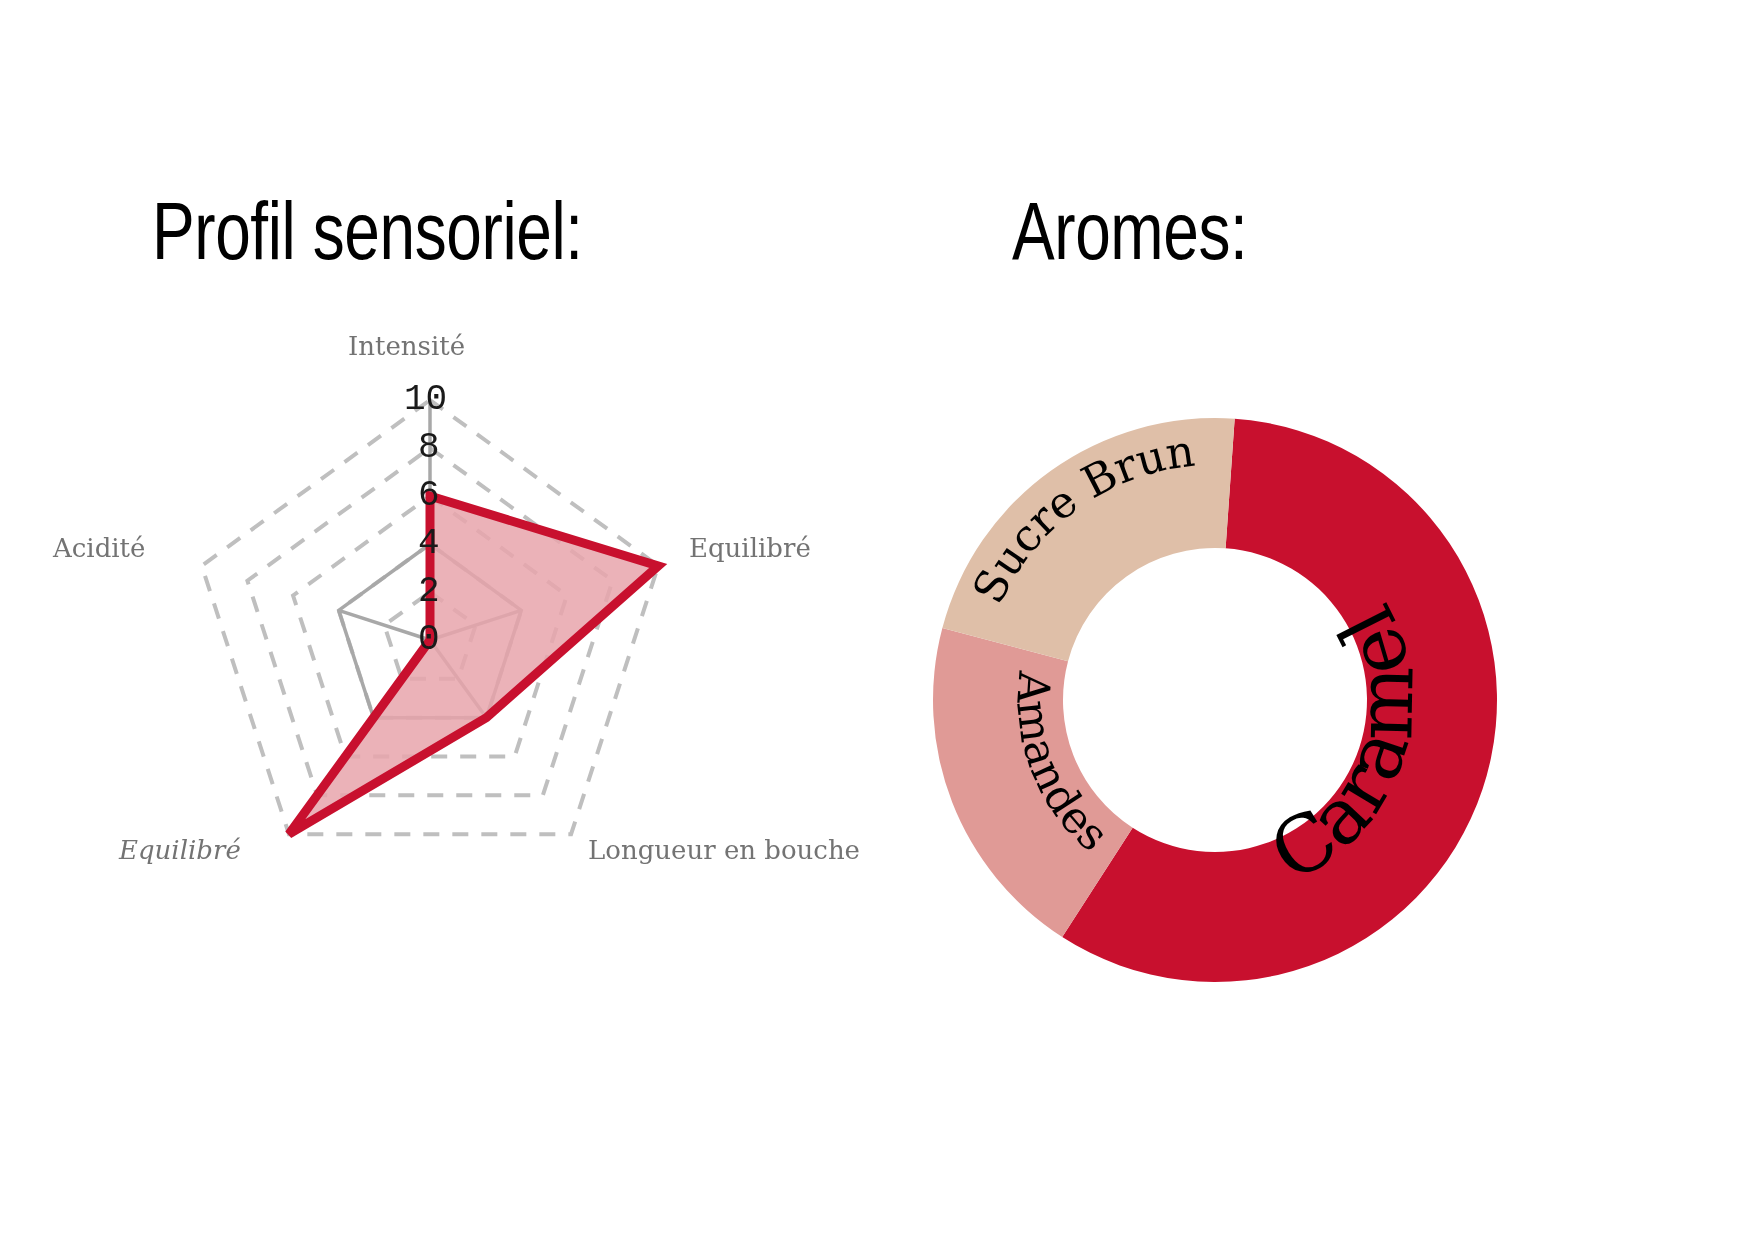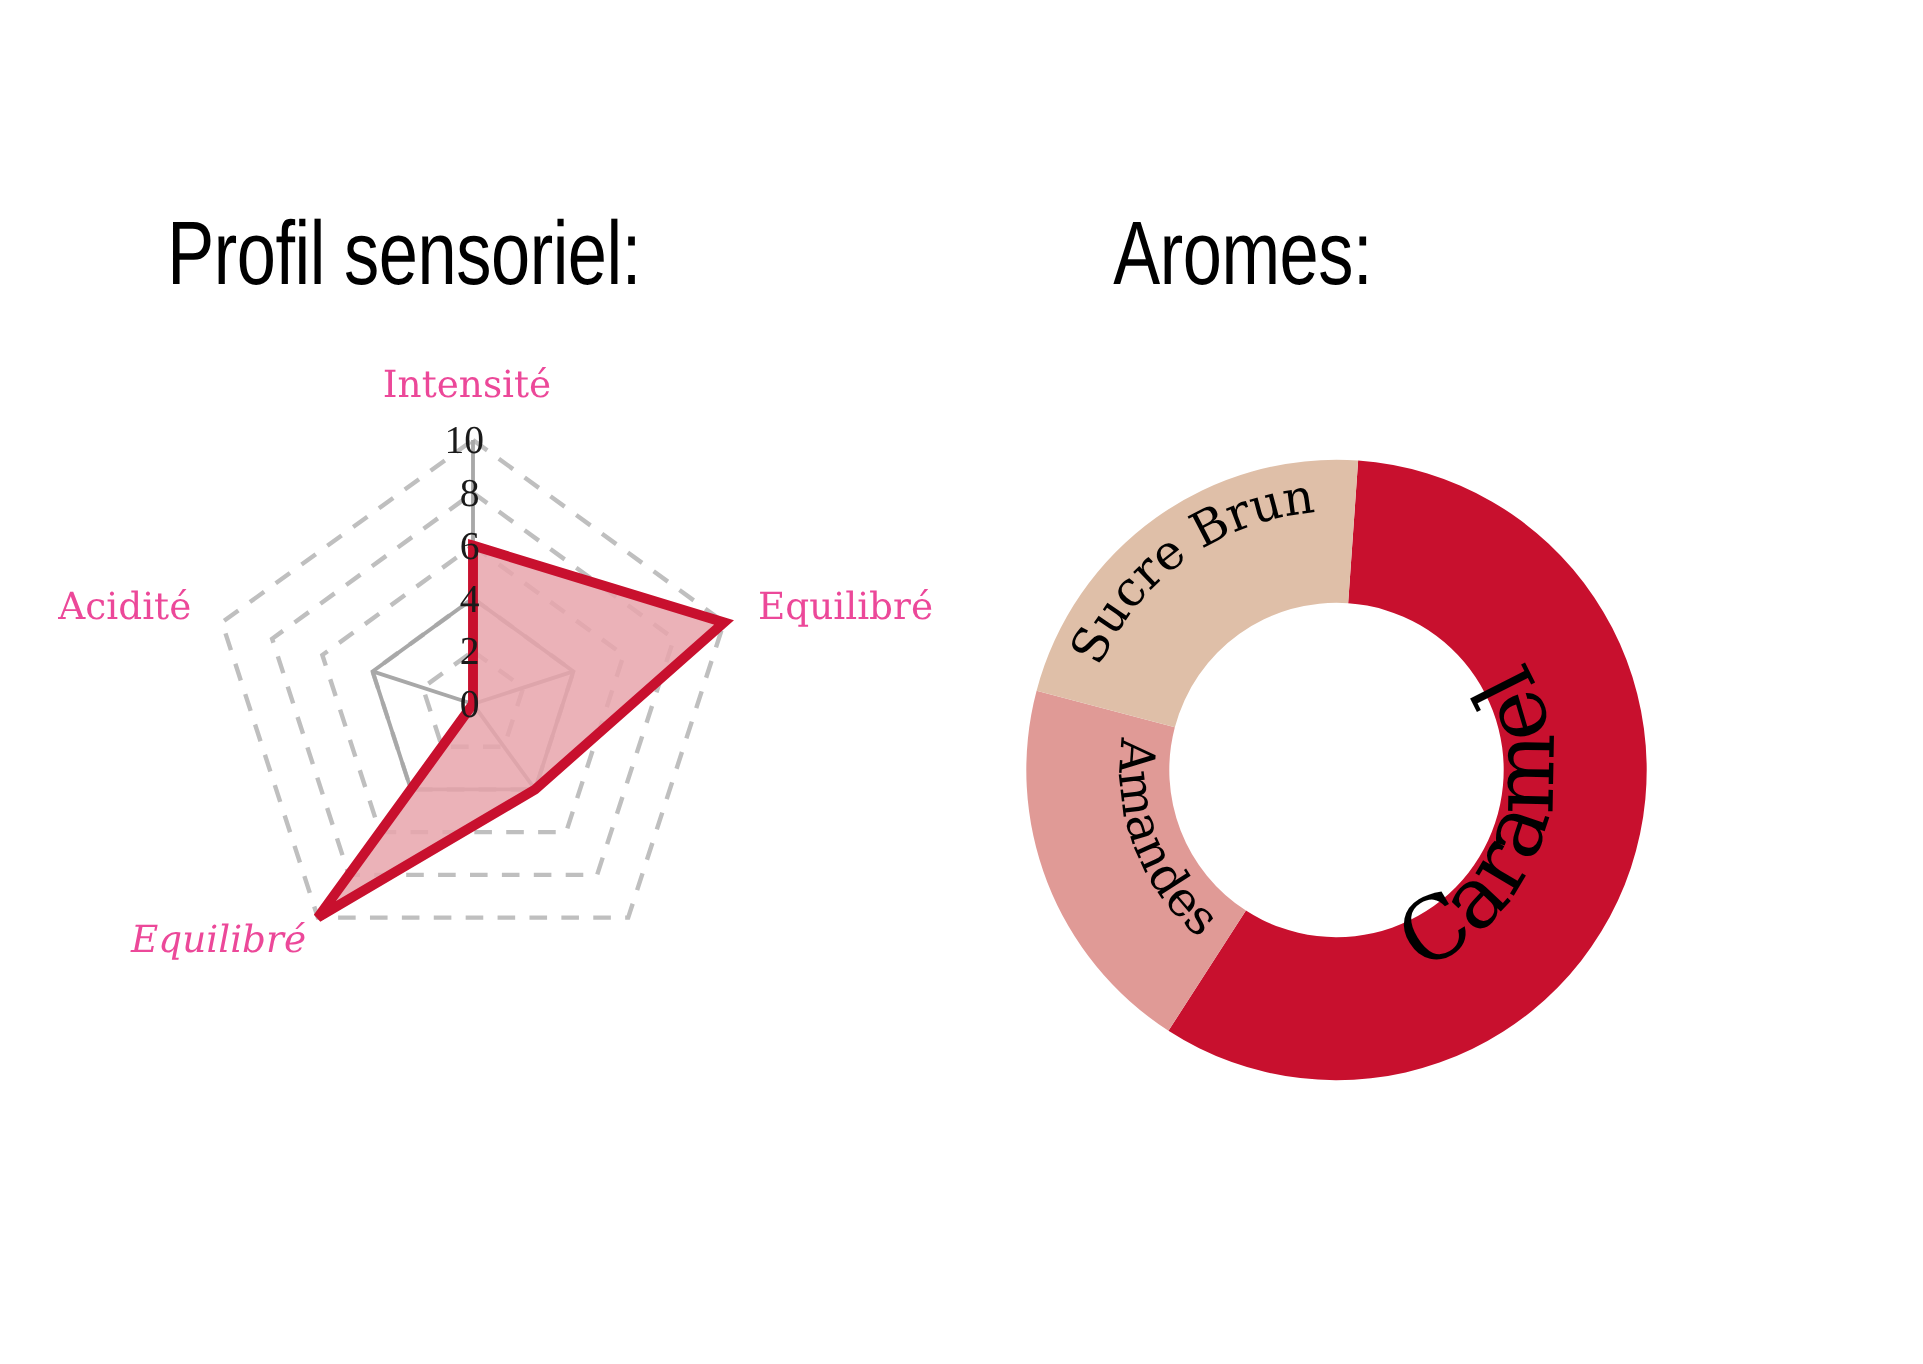"Intensité" .axis-label { color: #ec4899 -> #737373; font-size: 34px -> 26px }
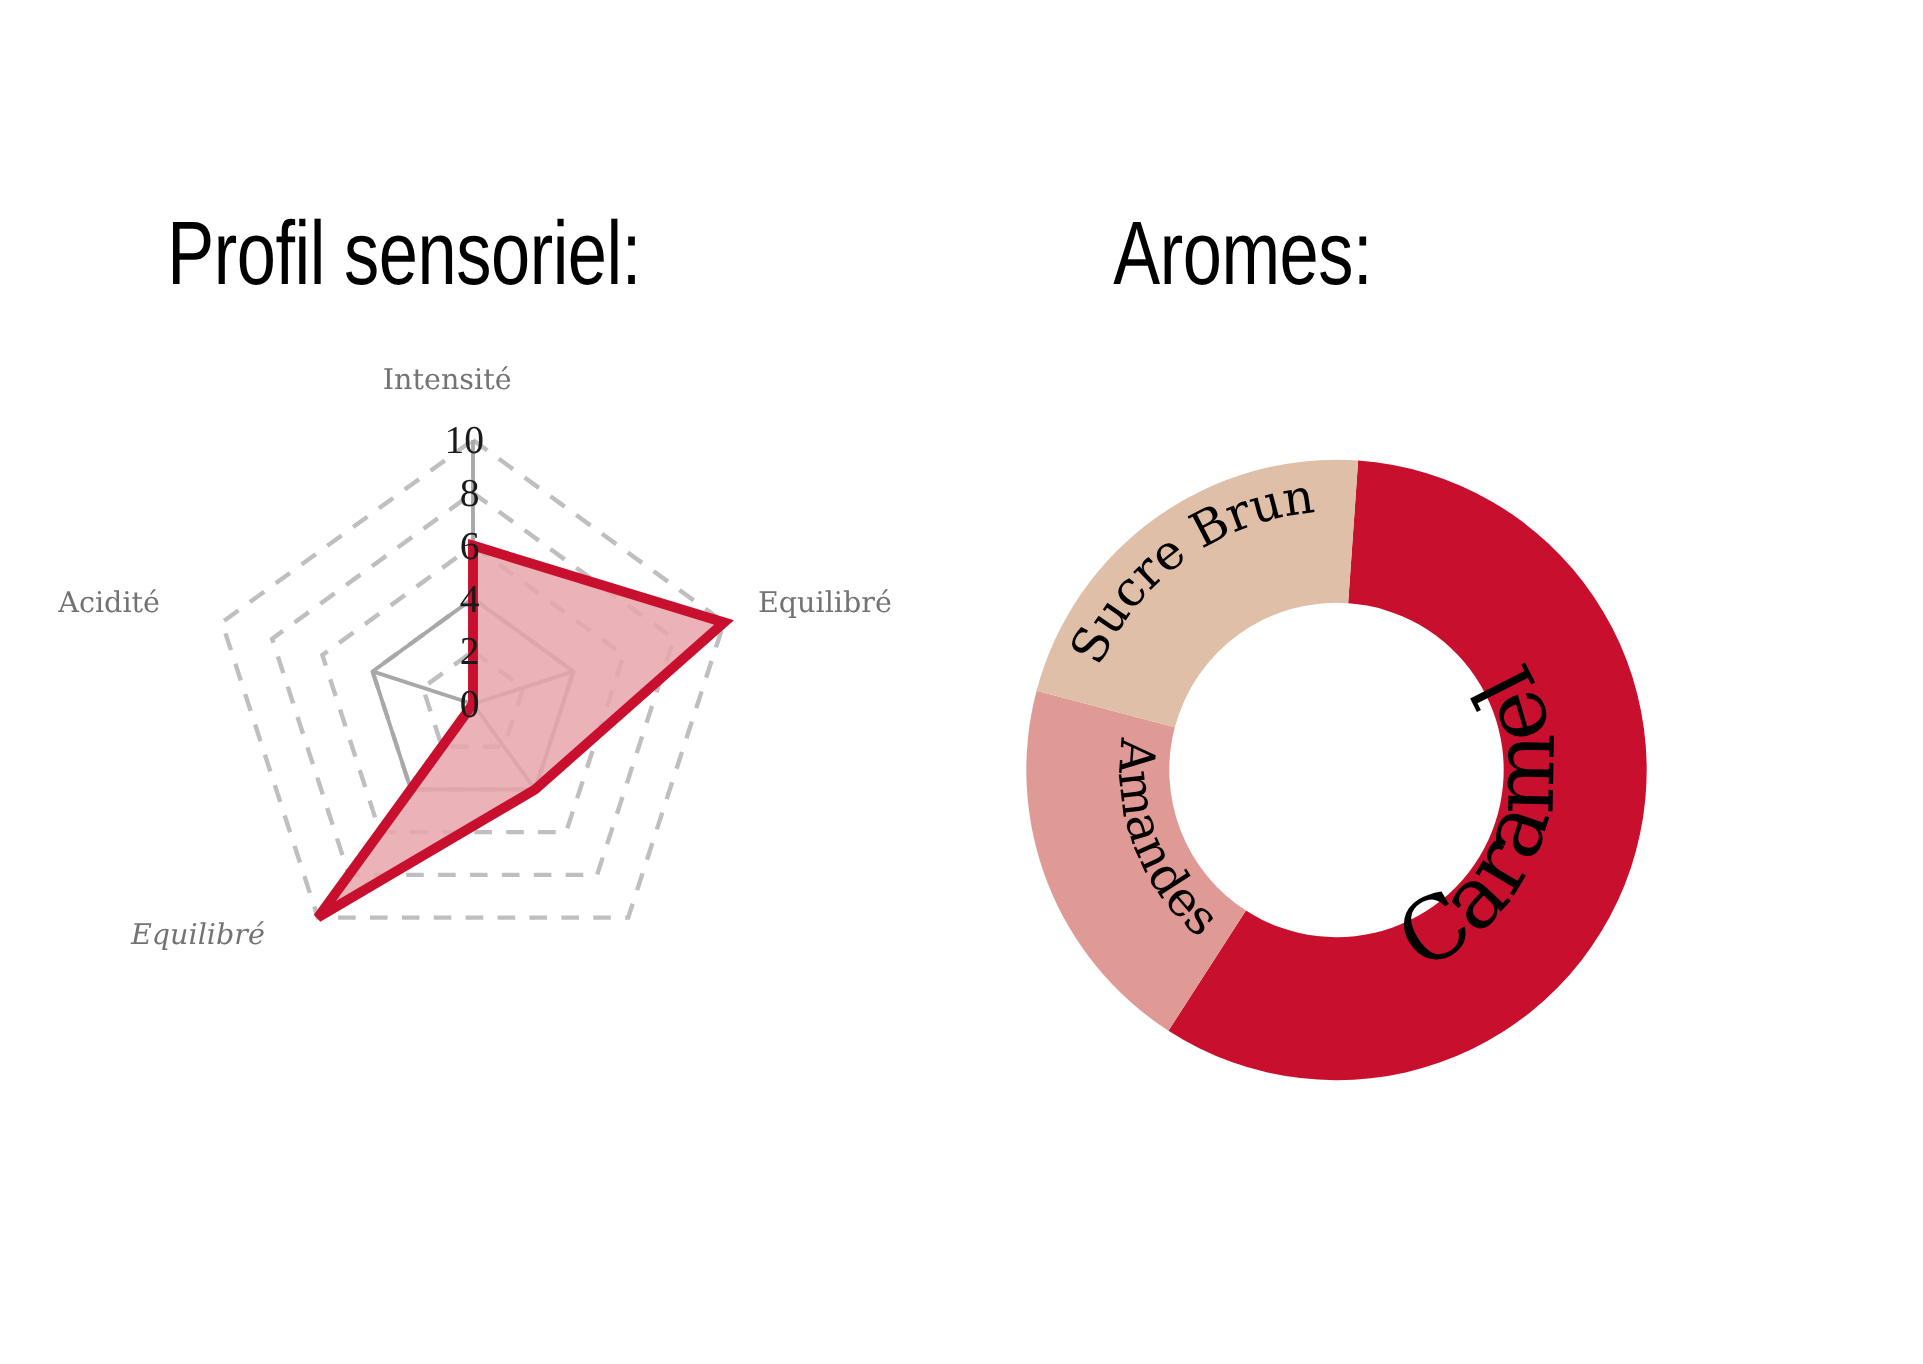"10" .tick-label { font-family: Liberation Serif, serif -> Liberation Mono, monospace }
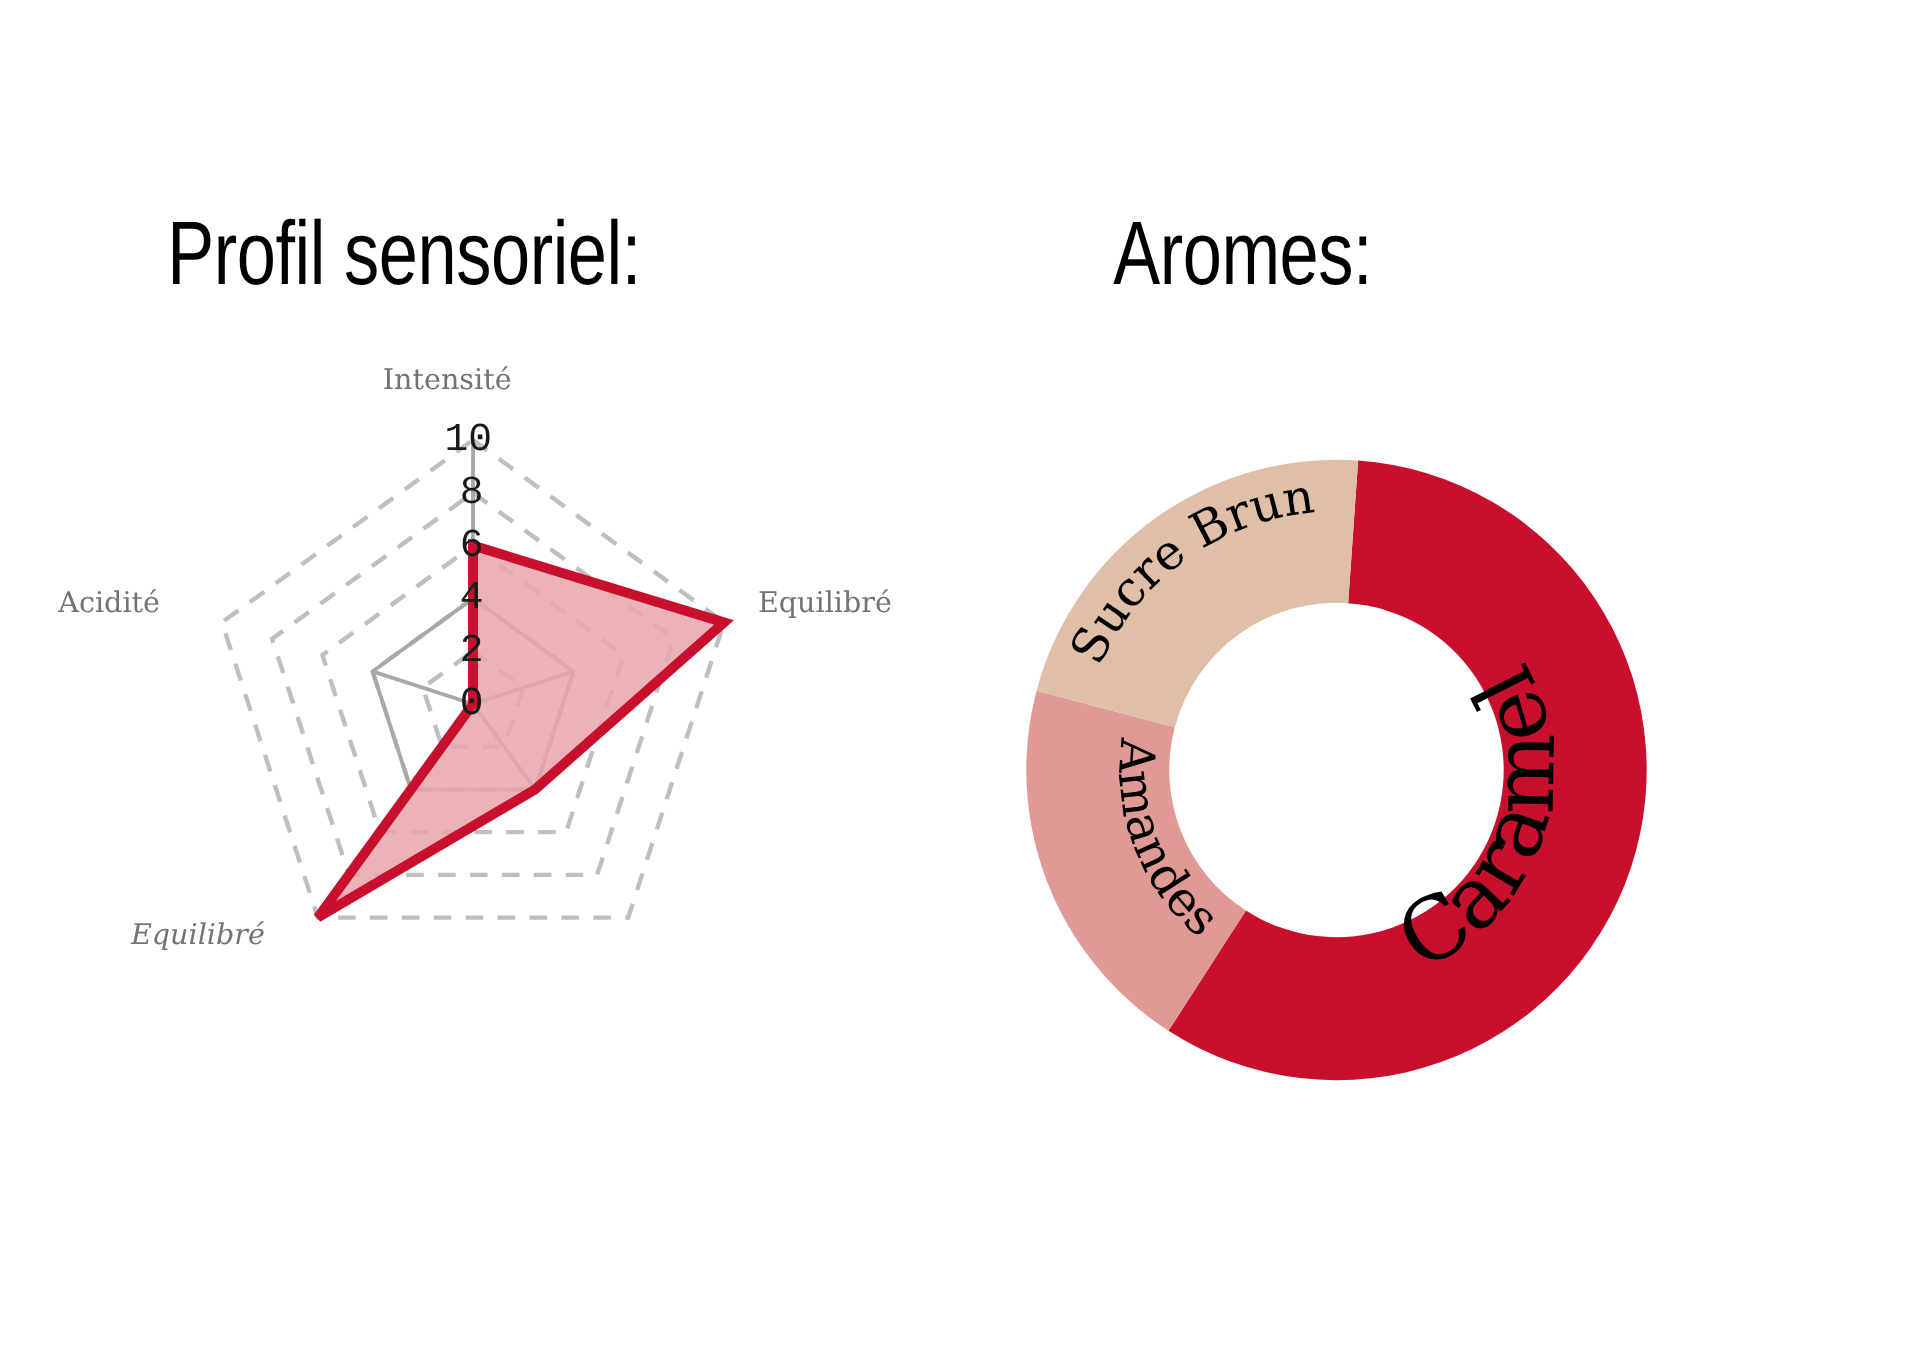"Longueur en bouche" div.axis-label { html: none -> <div>Longueur en bouche</div> }
